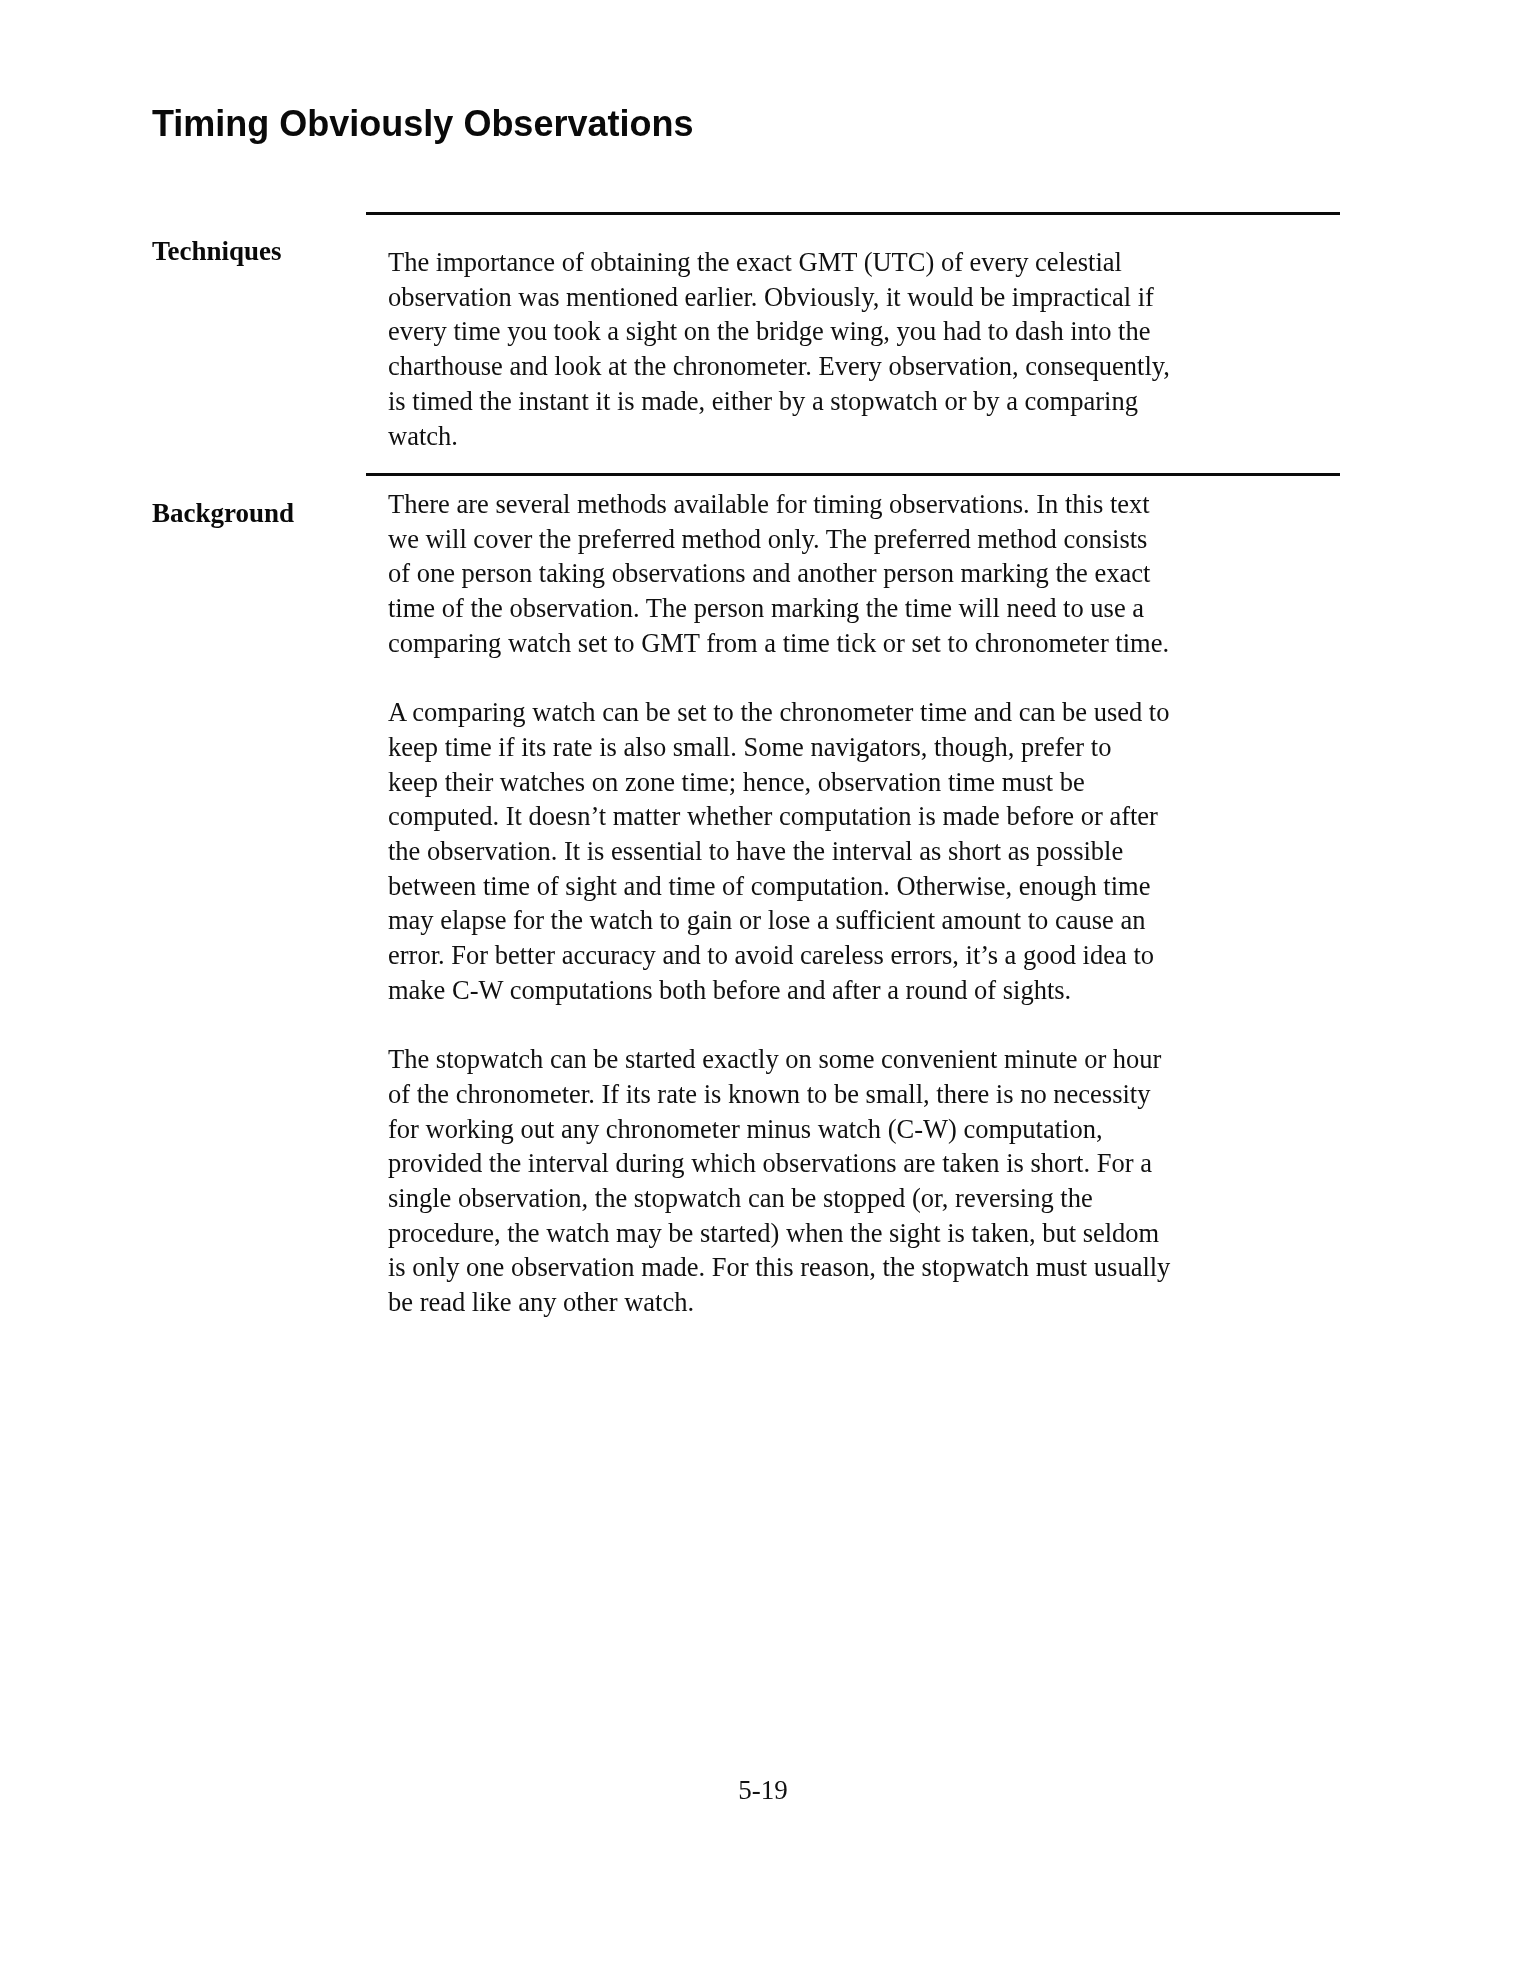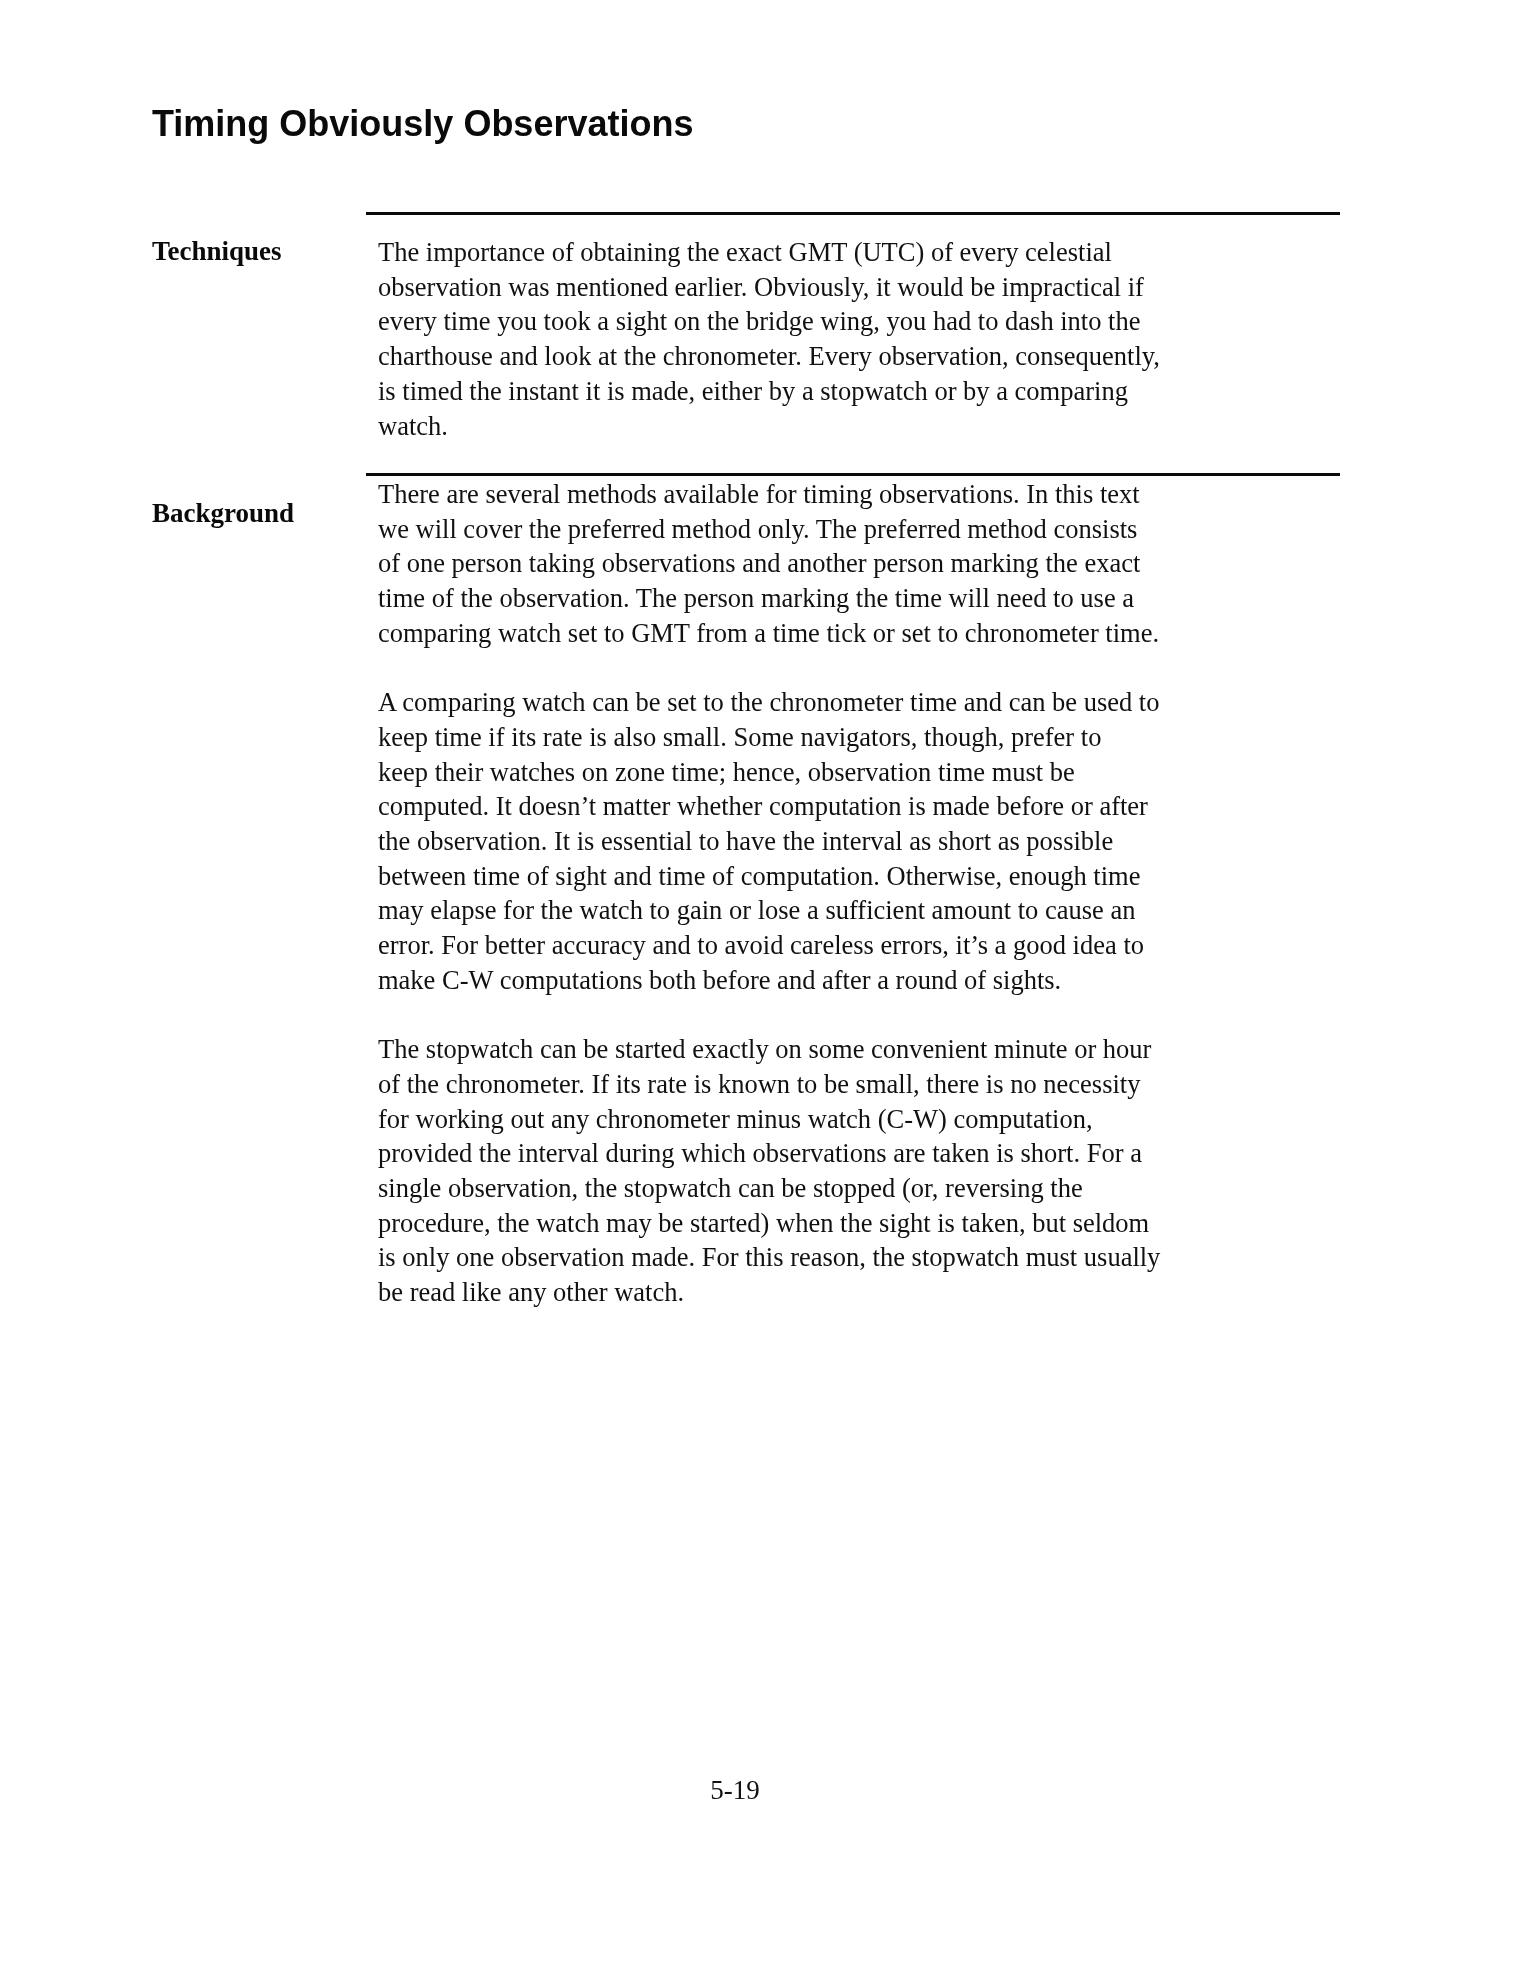"The importance of obtaining the" .para { margin: 0 -> 10px }
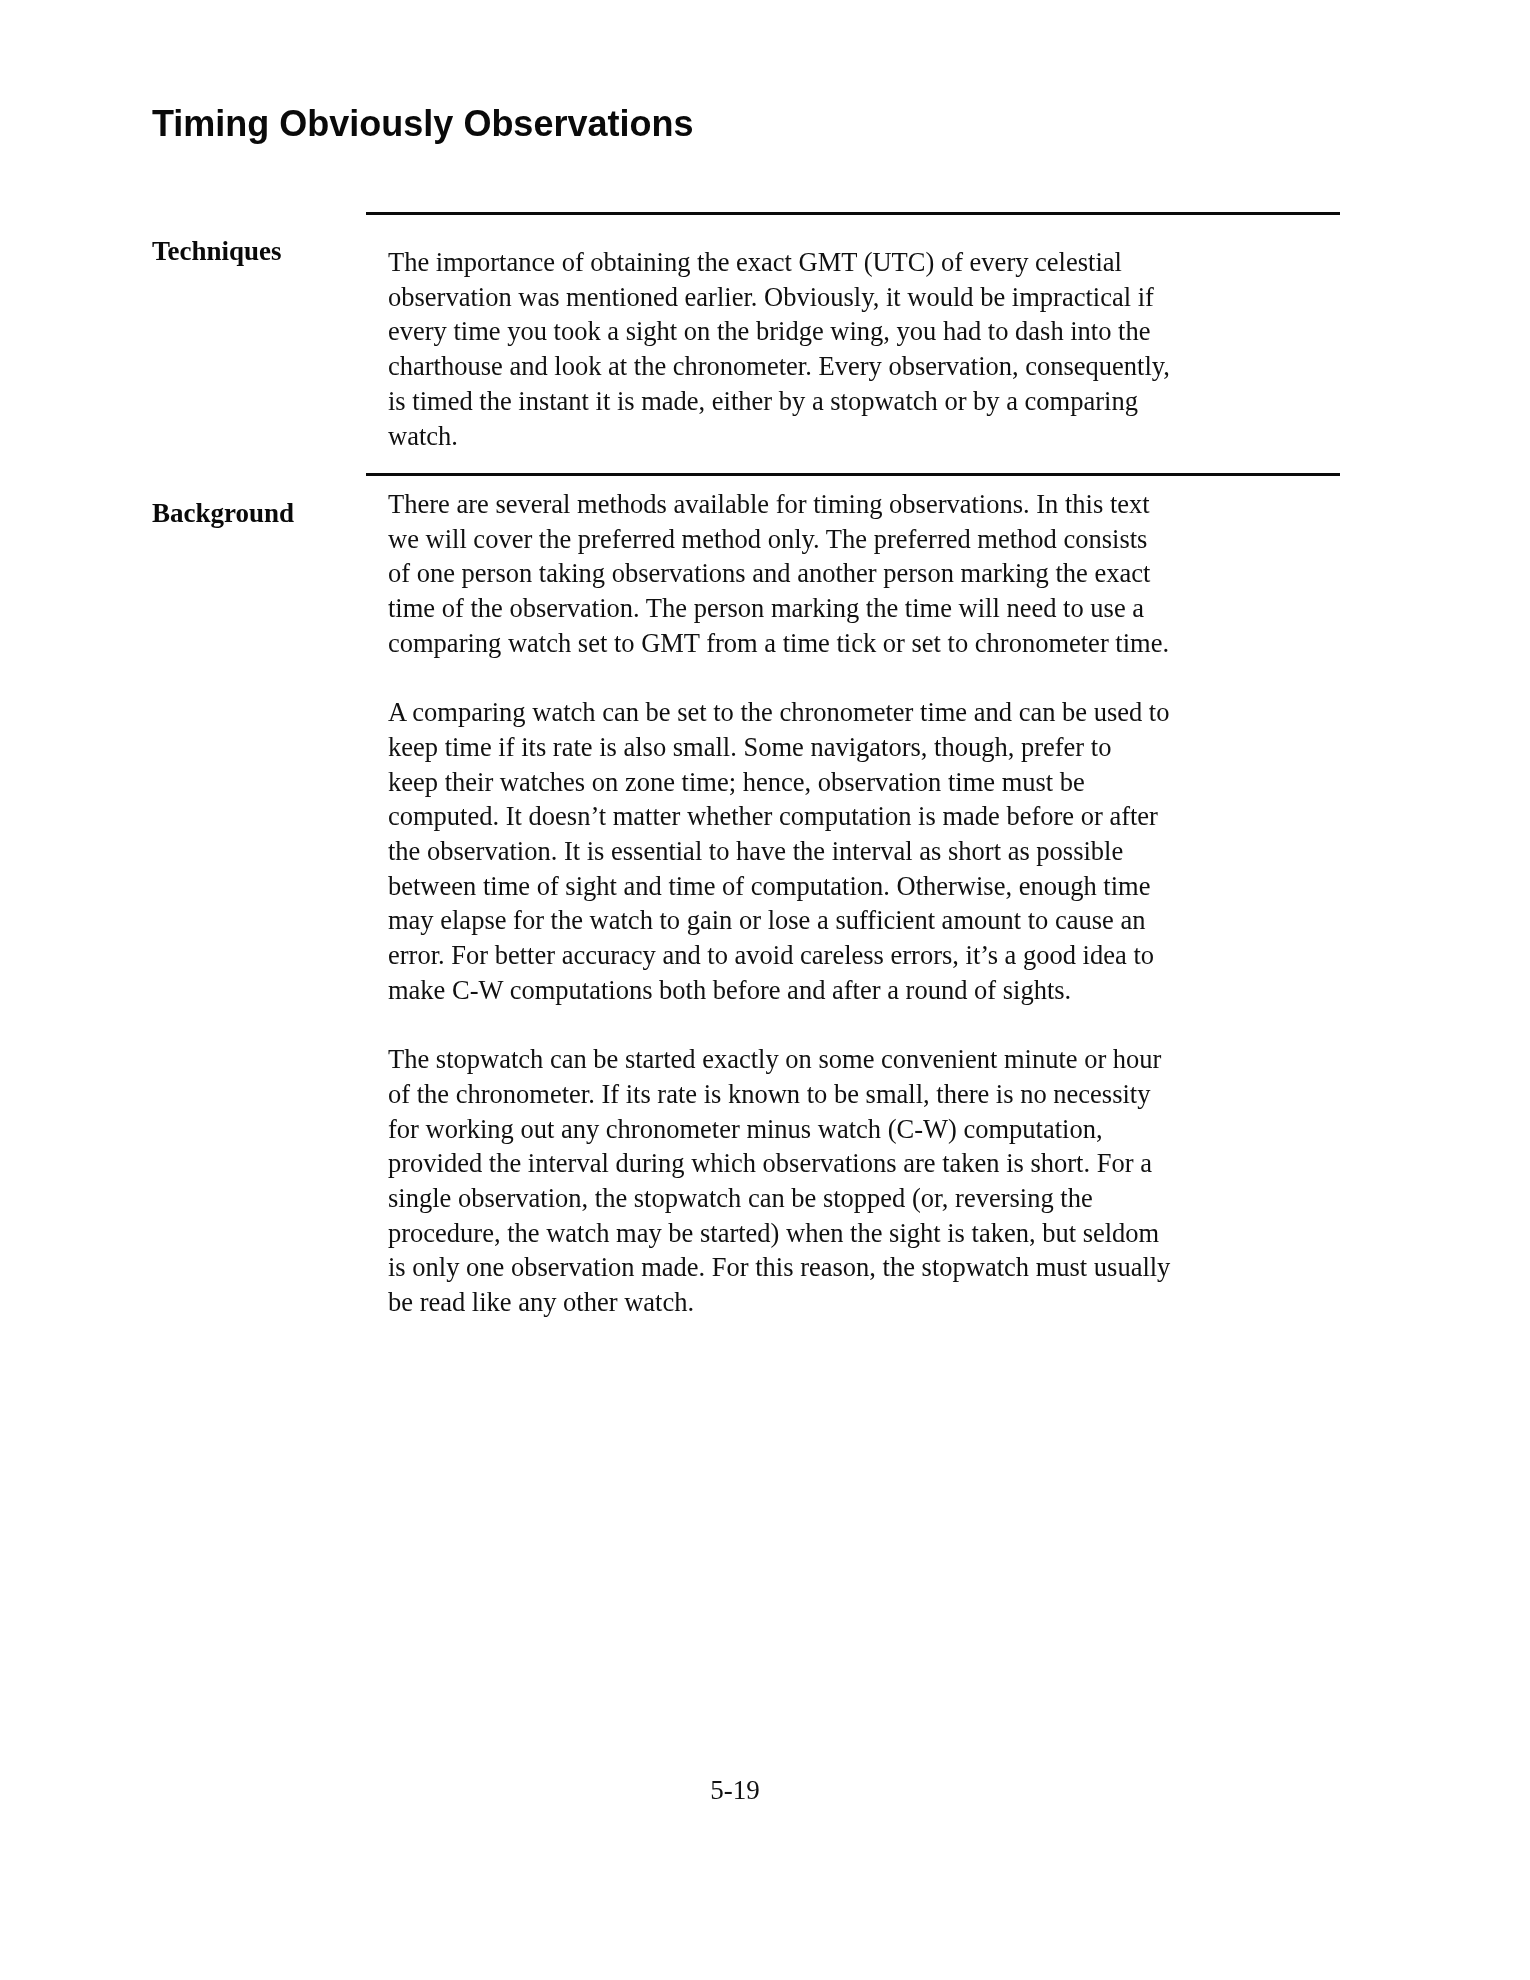"5-19" .page-number { padding-left: none -> 28px }
